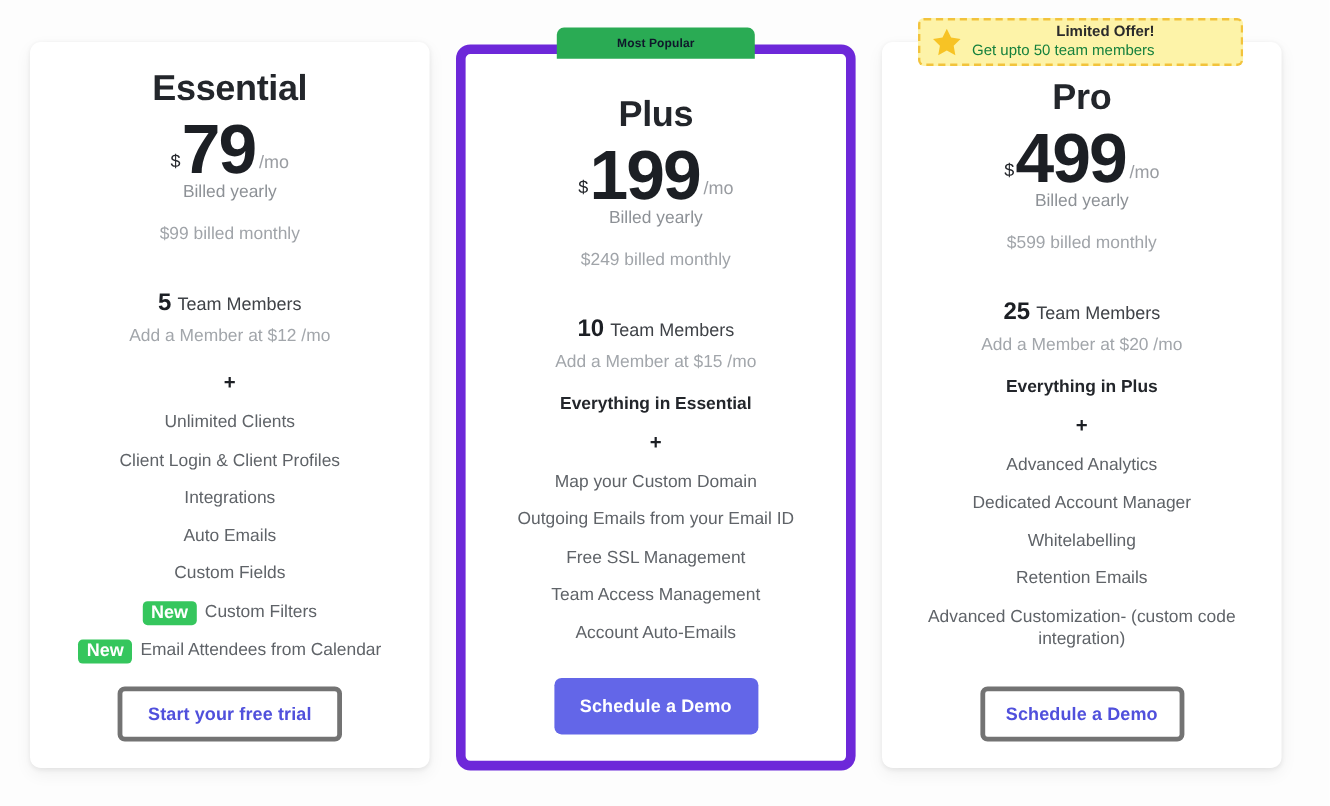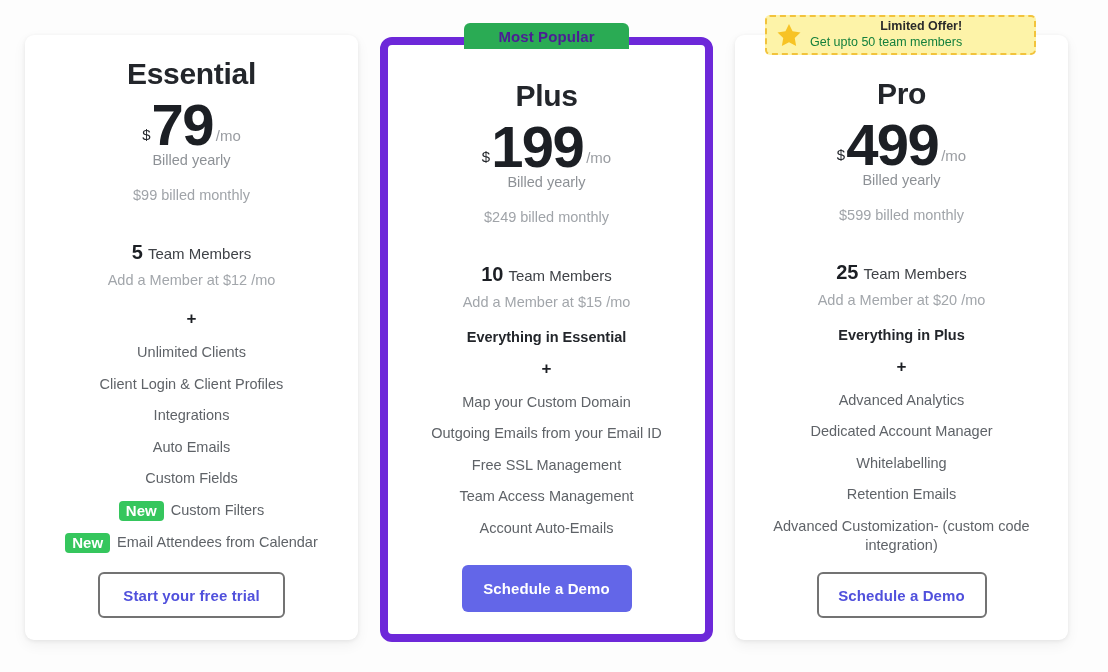"Most Popular" .most-popular-badge { color: #4c1d95 -> #0f172a; font-size: 15px -> 10px }
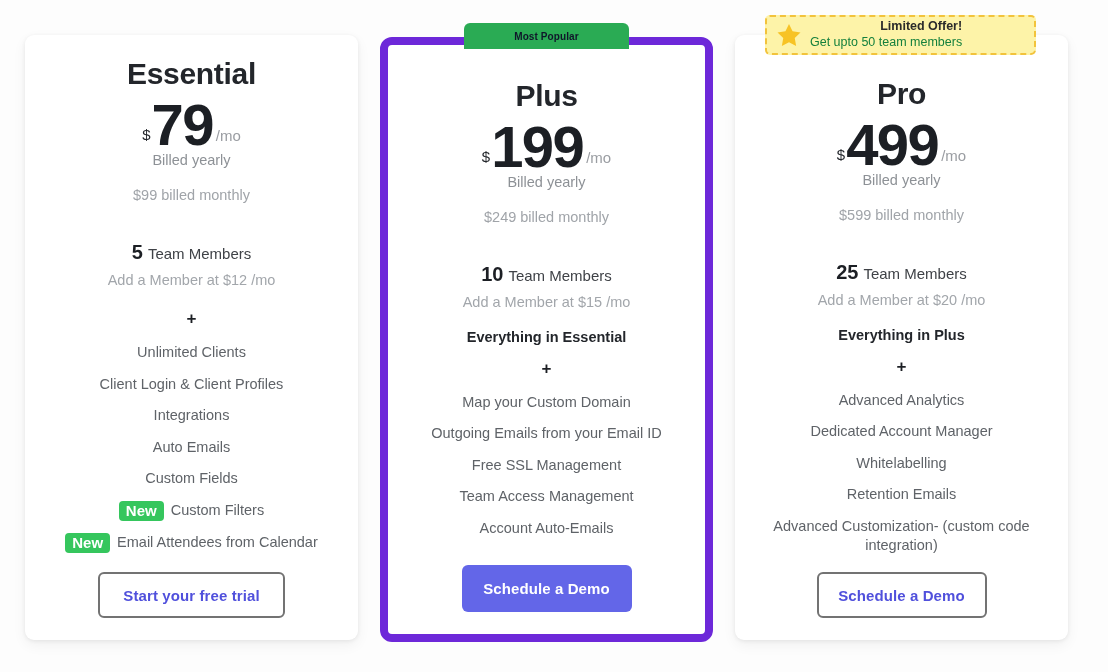"Pro" #card-pro .plan-name { margin-top: 20px -> 8px }
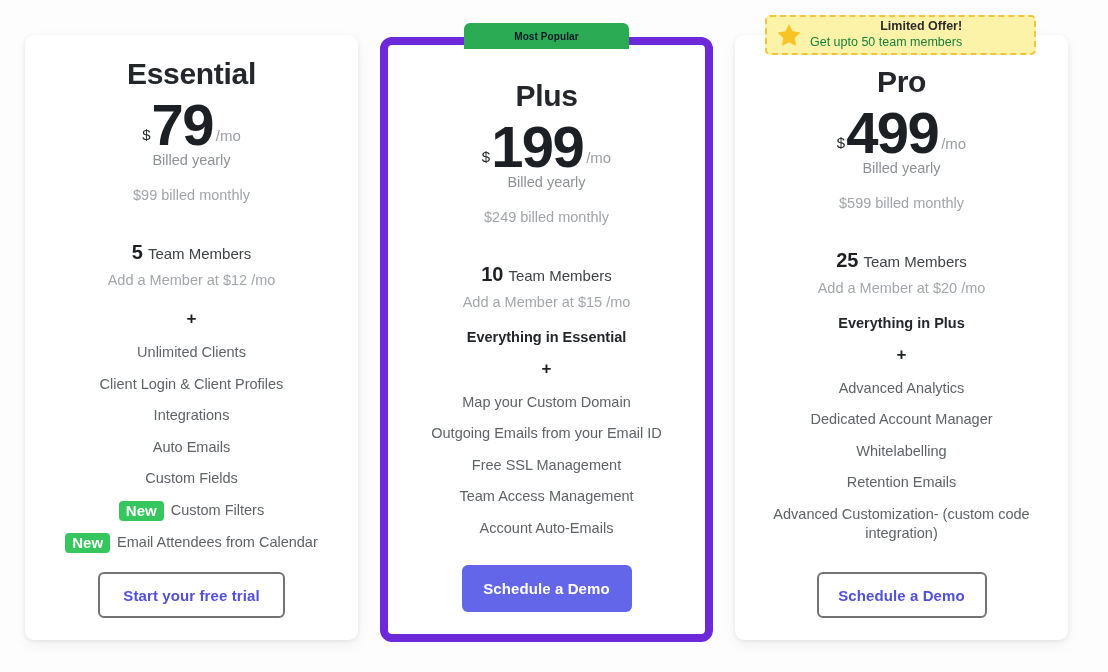"Start your free trial" .cta-outline { border: 2px solid #737373 -> 4px solid #737373 }
